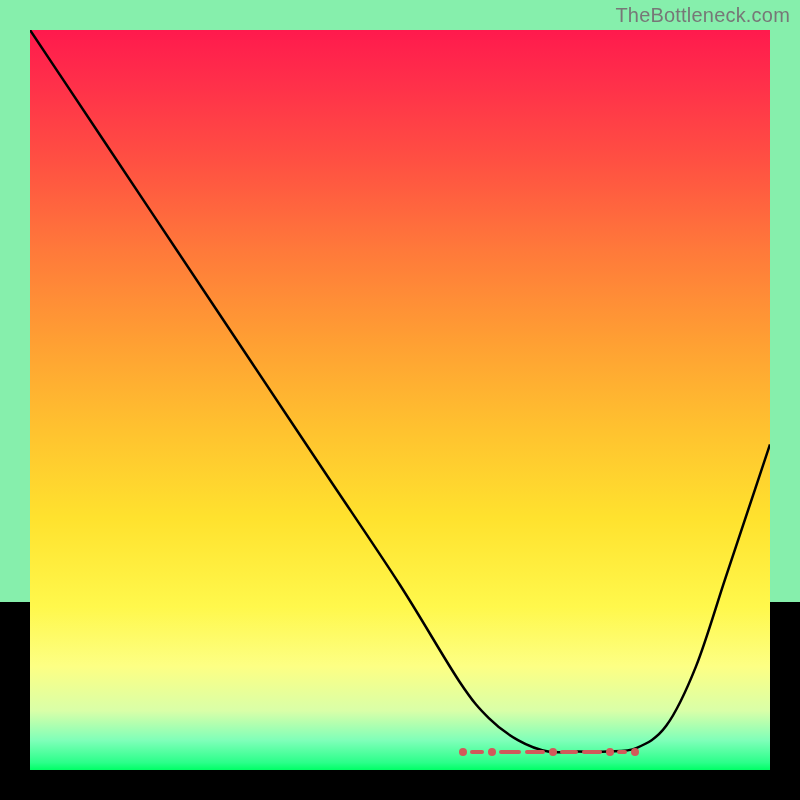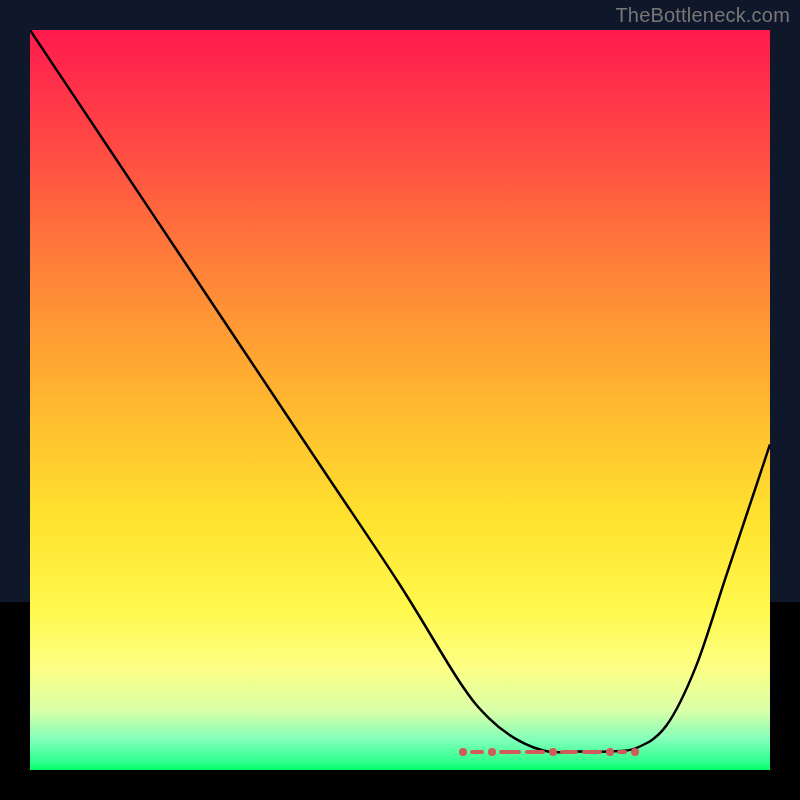"TheBottleneck.com" .container { background: #0f172a -> #86efac }
